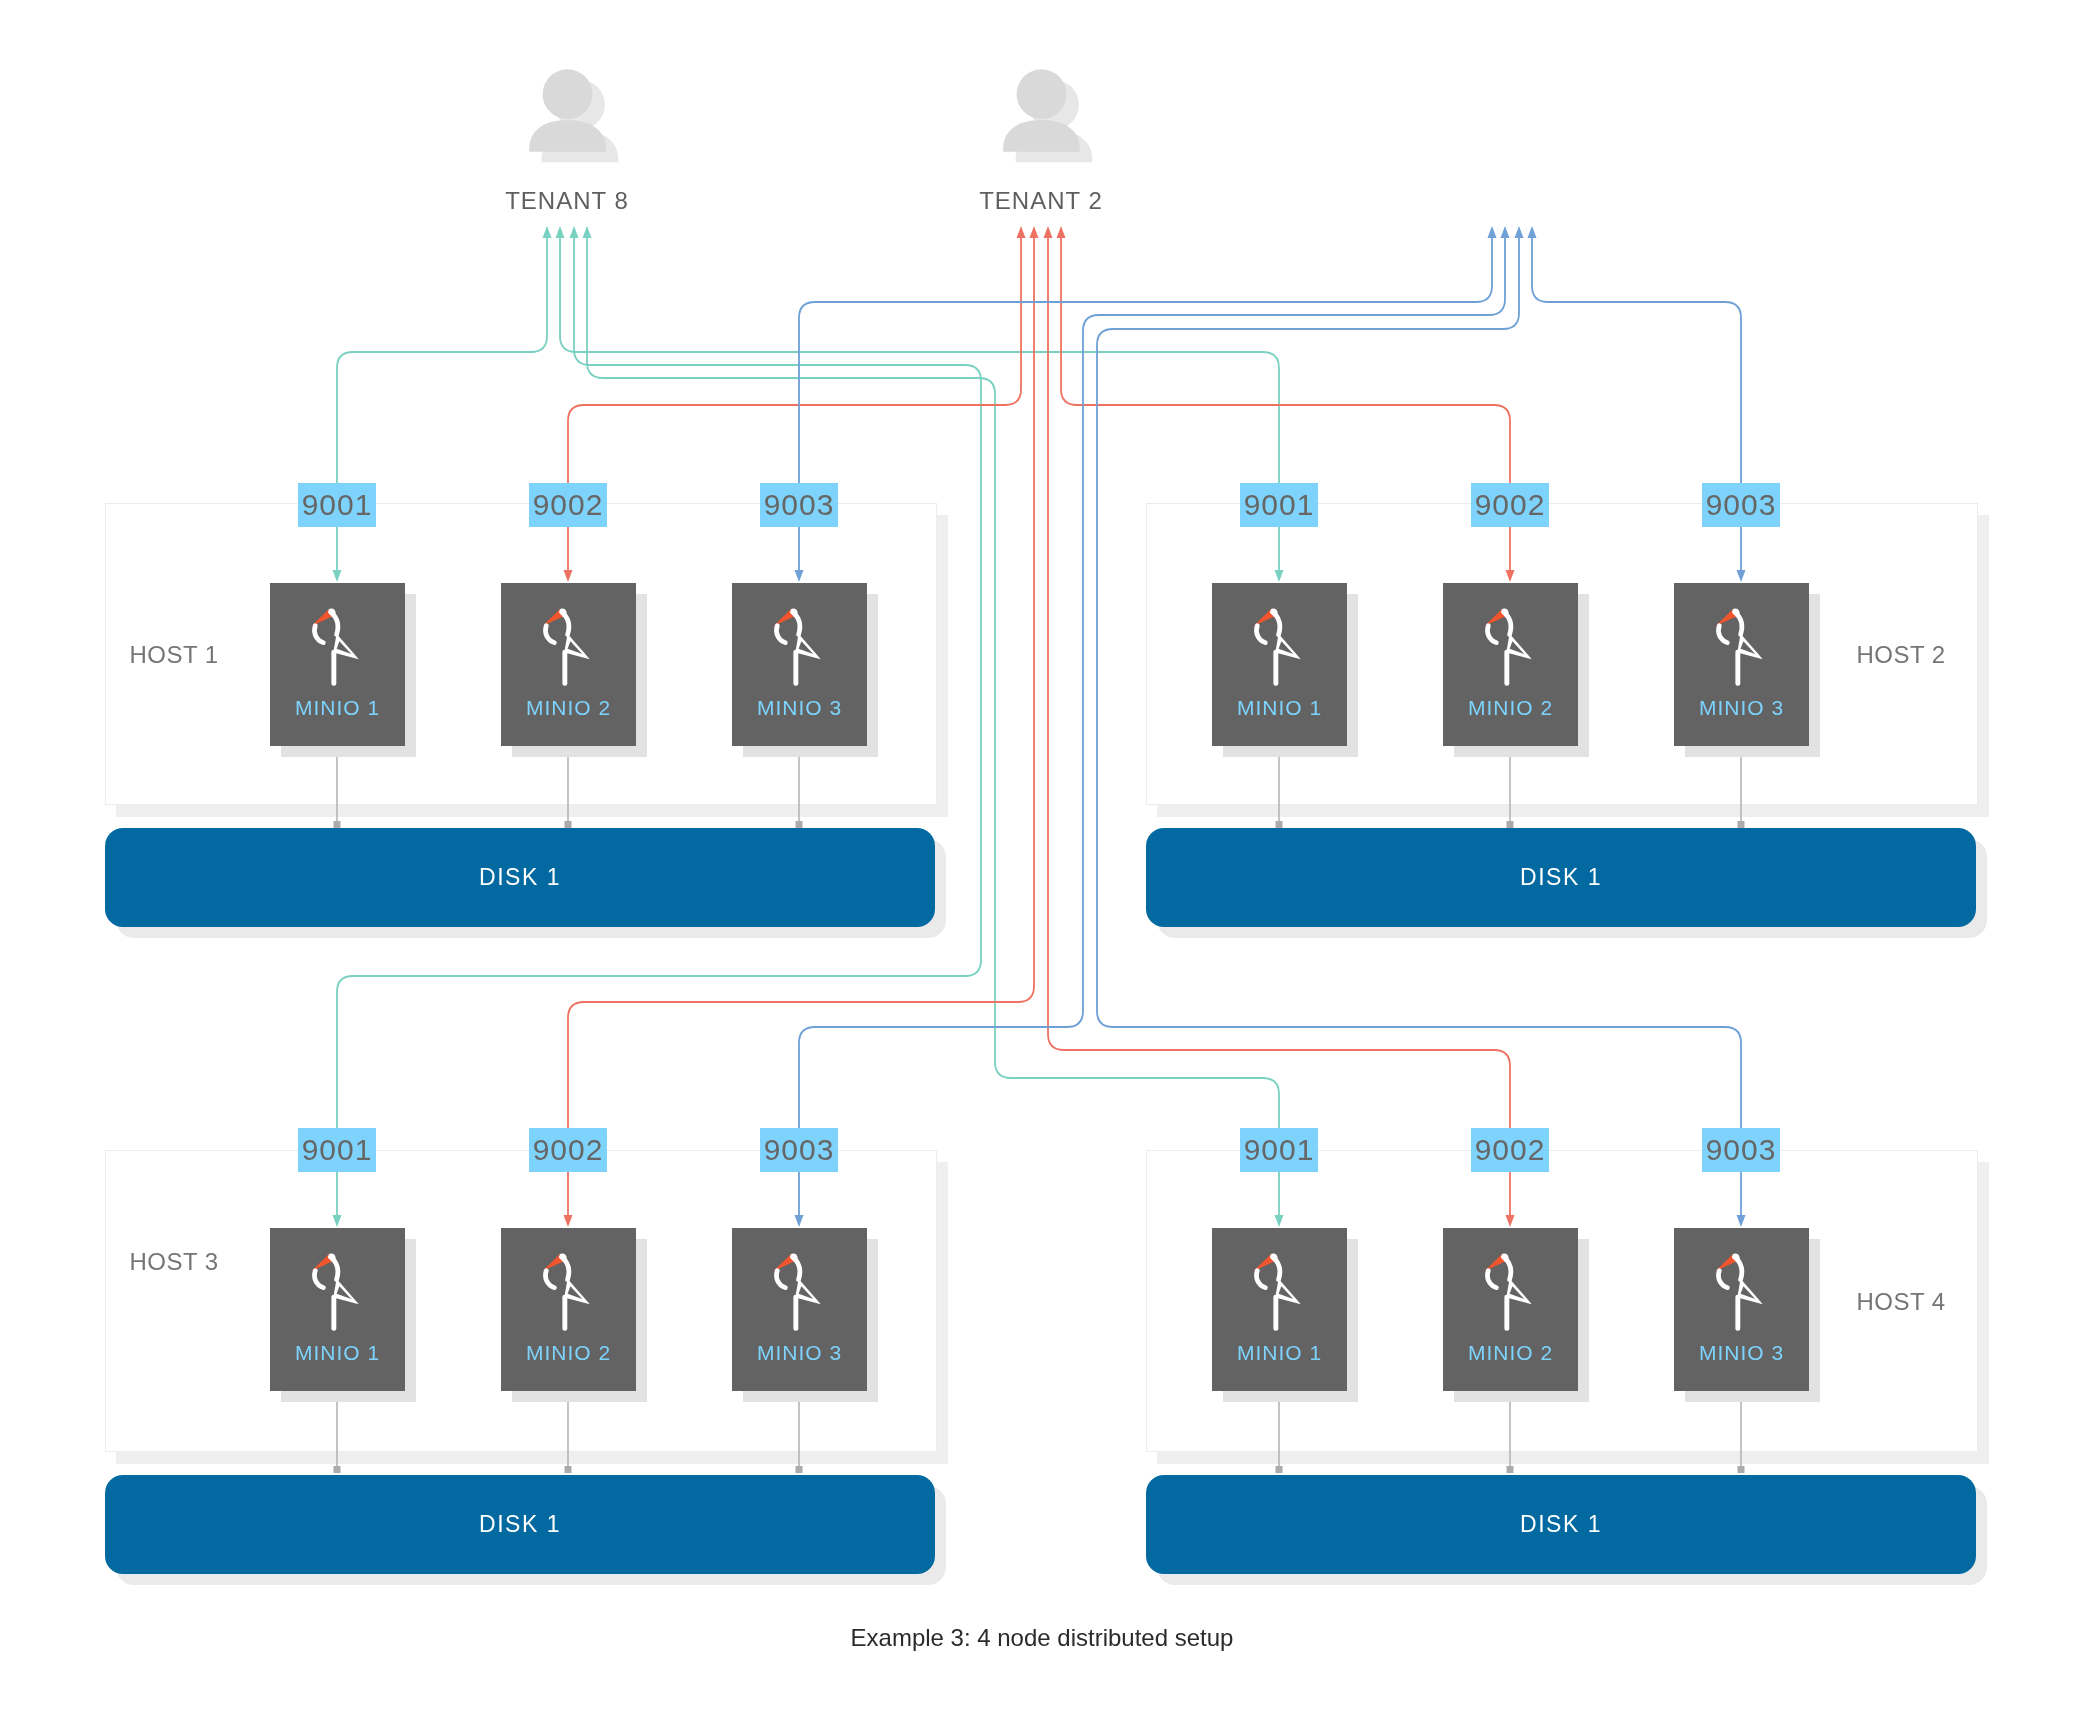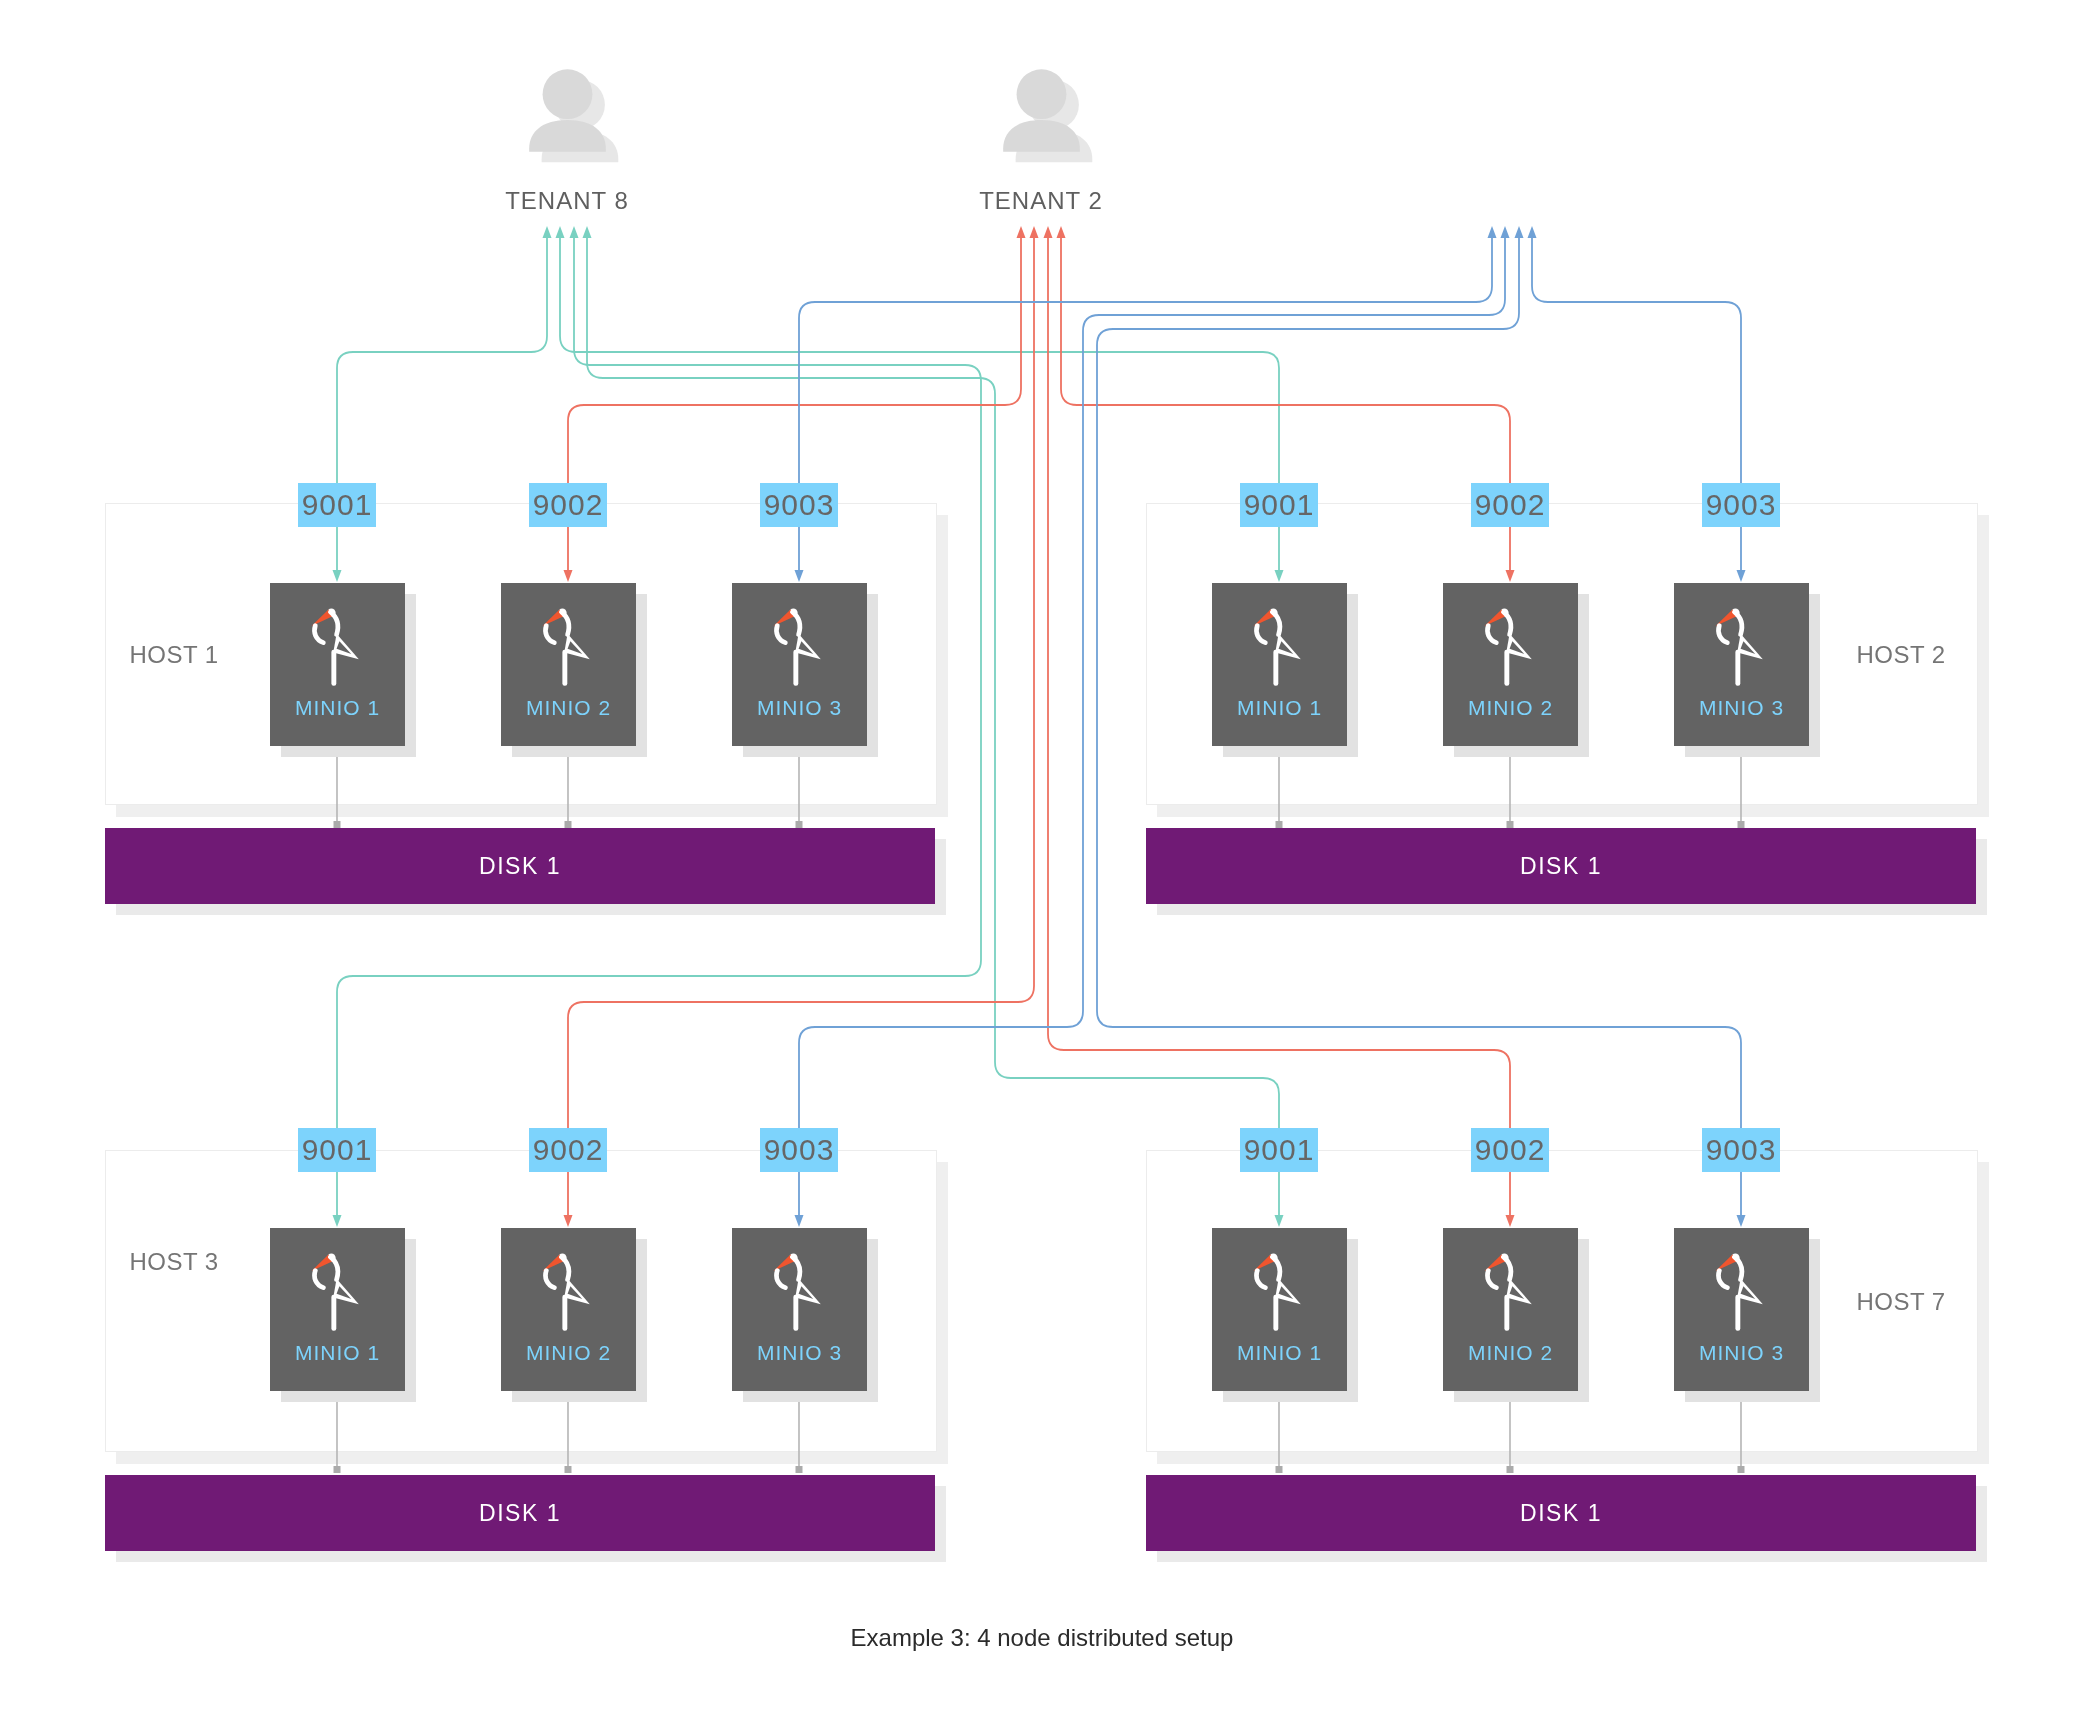"DISK 1" .disk { background: #701a75 -> #0369a1; border-radius: none -> 18px; height: 76px -> 99px }
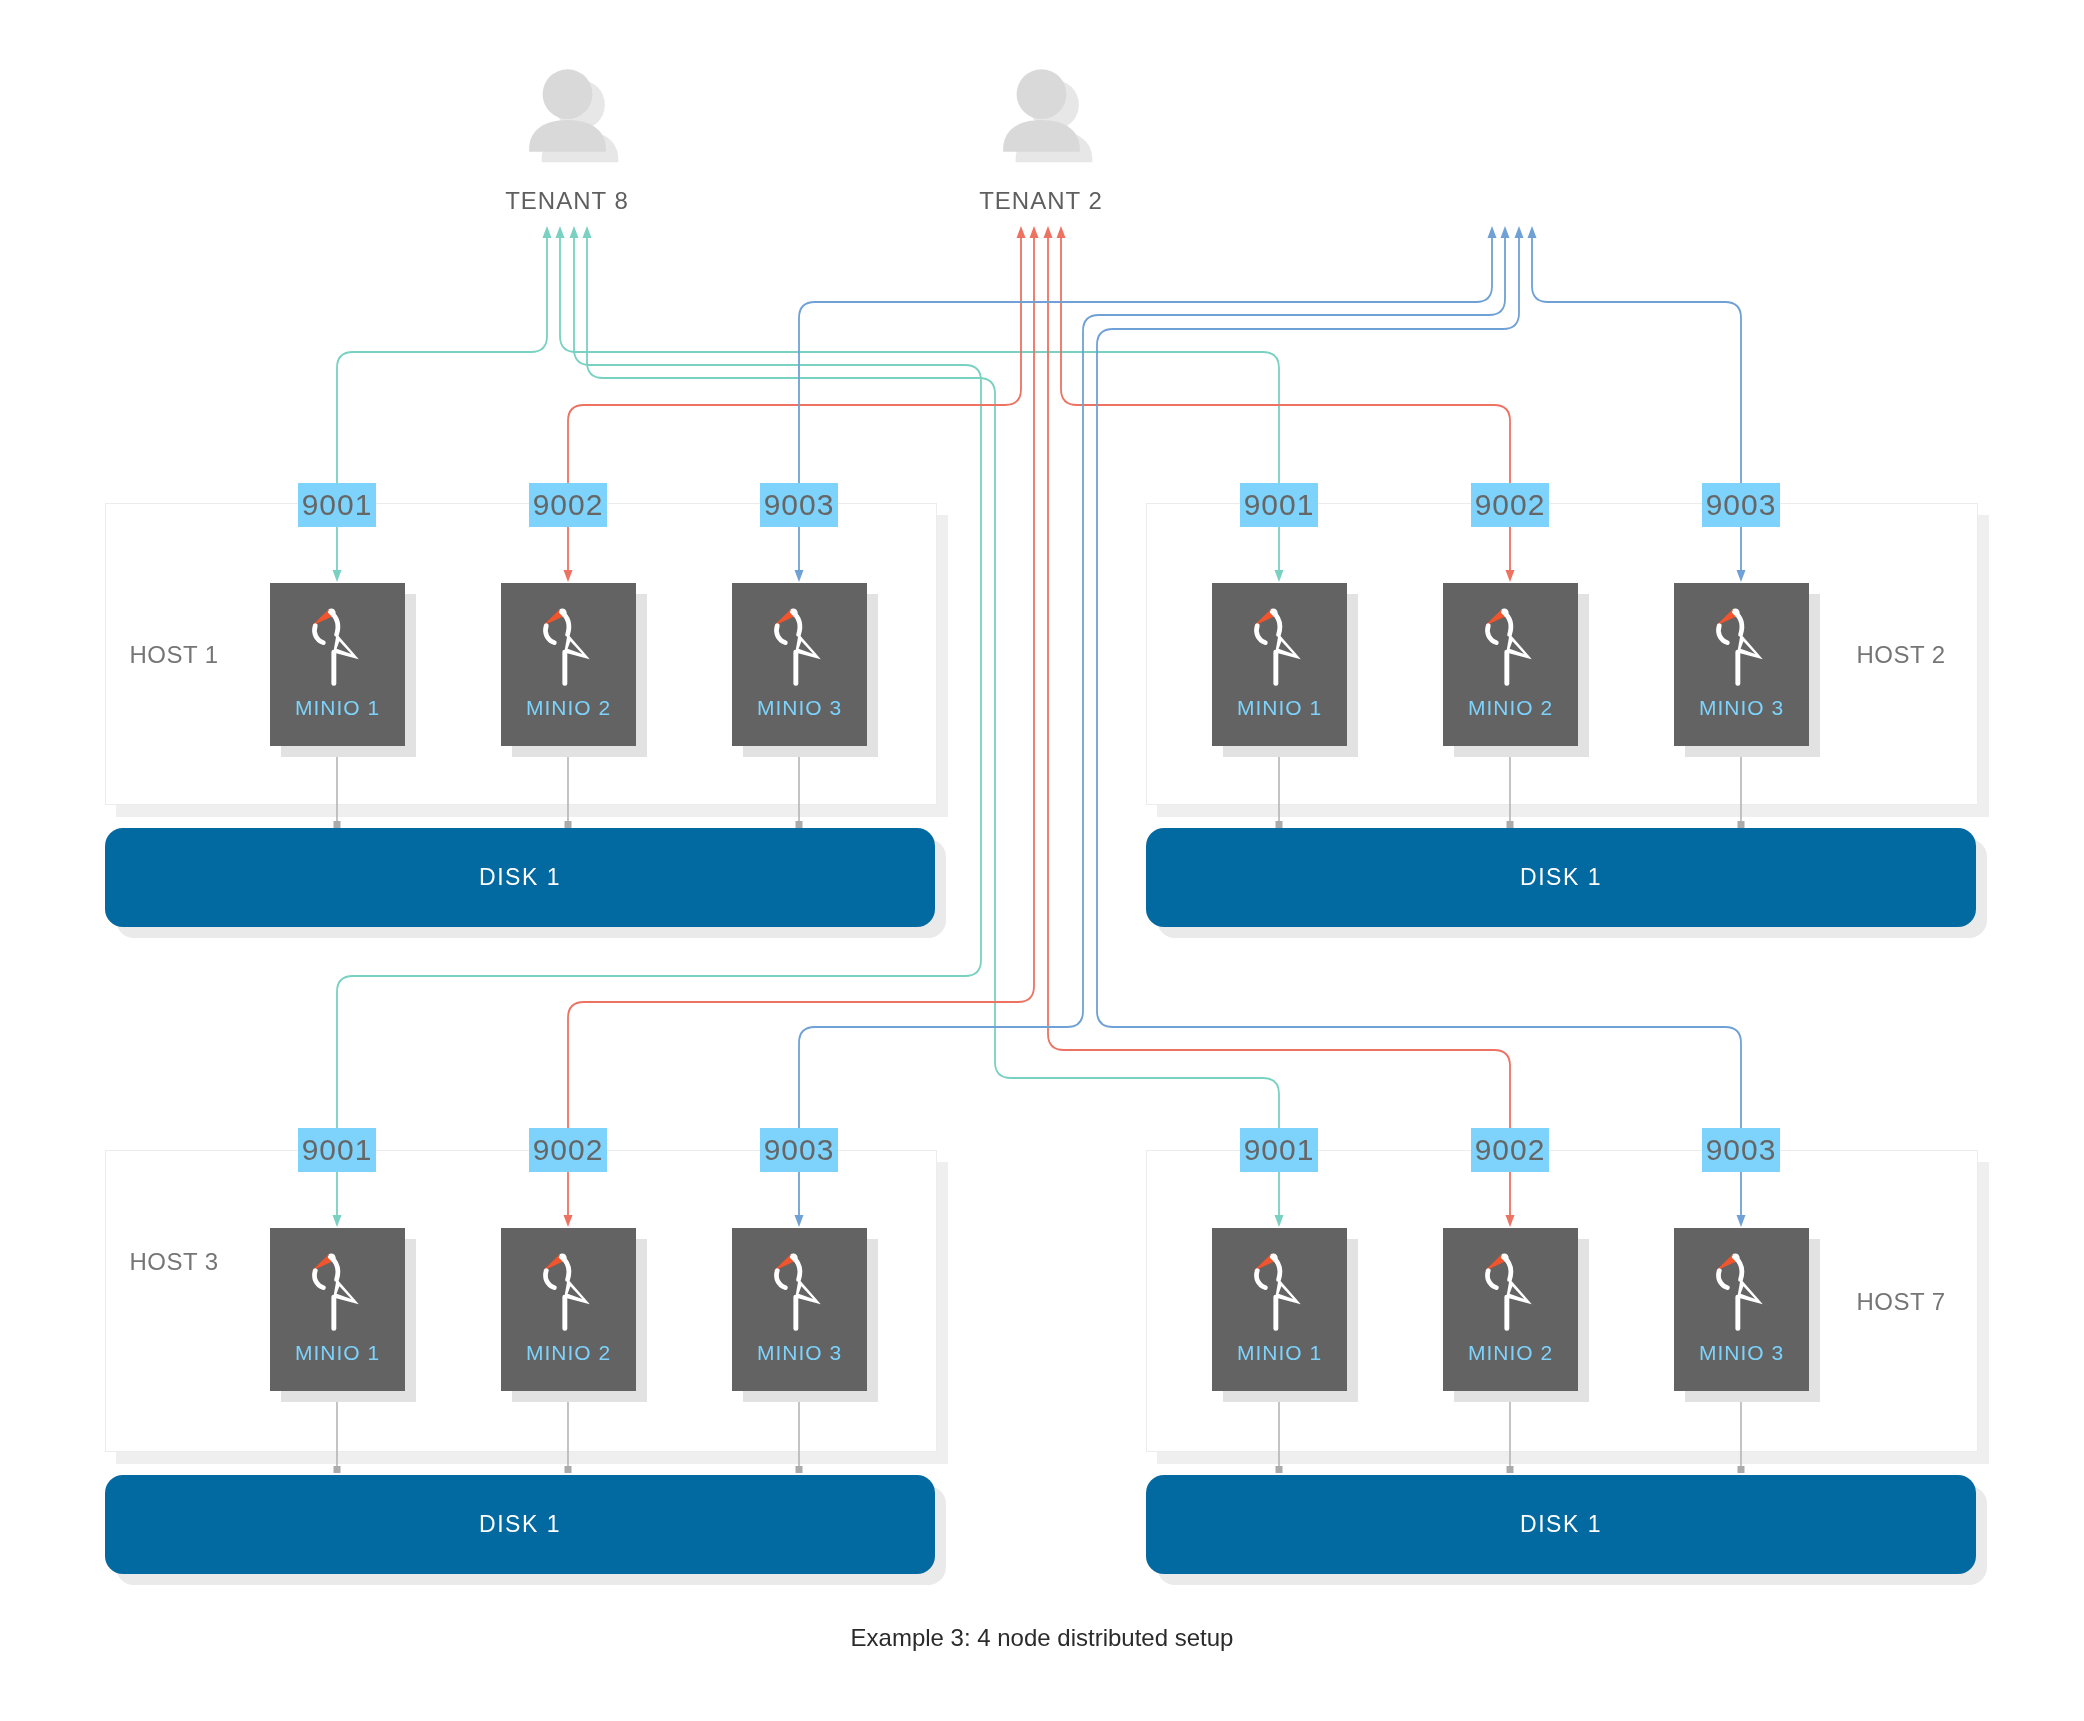"HOST 7" div.host-label { text: 7 -> 4 }
